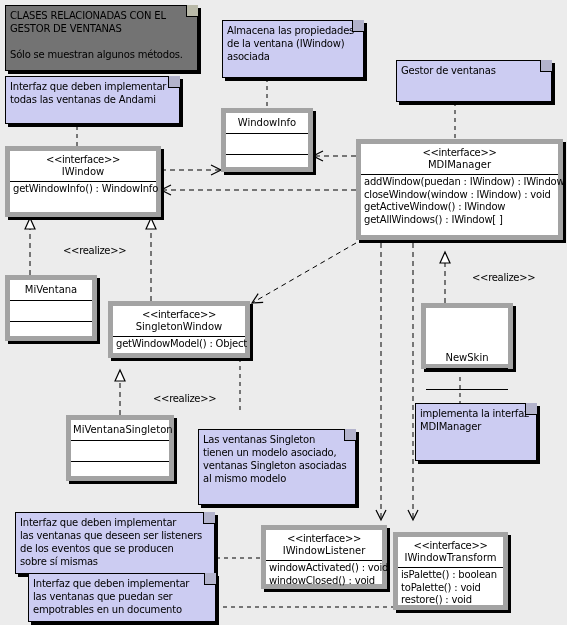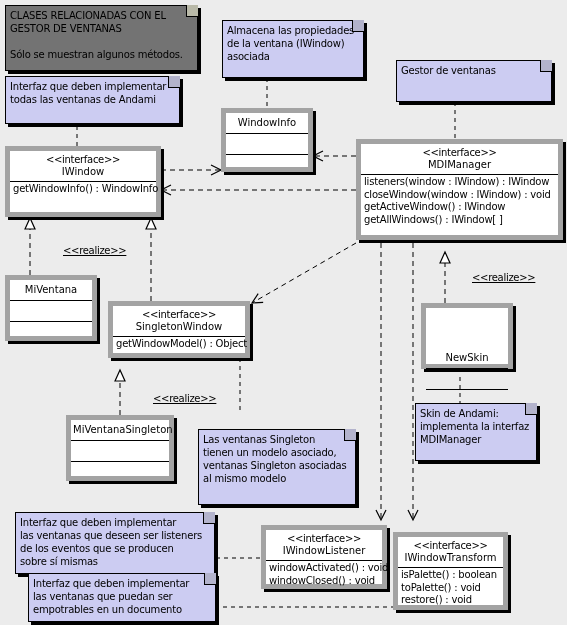"listeners(window : IWindow) : IWindow" div { text: listeners(window -> addWindow(puedan }
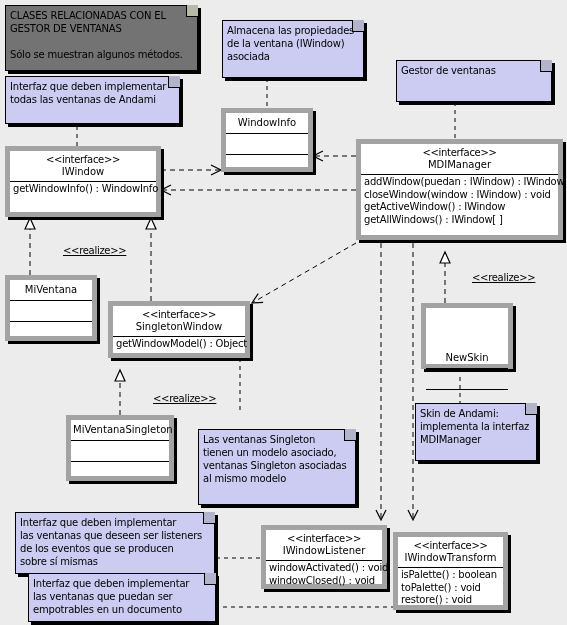"<<realize>>" .edge-label { text-decoration: underline -> none }
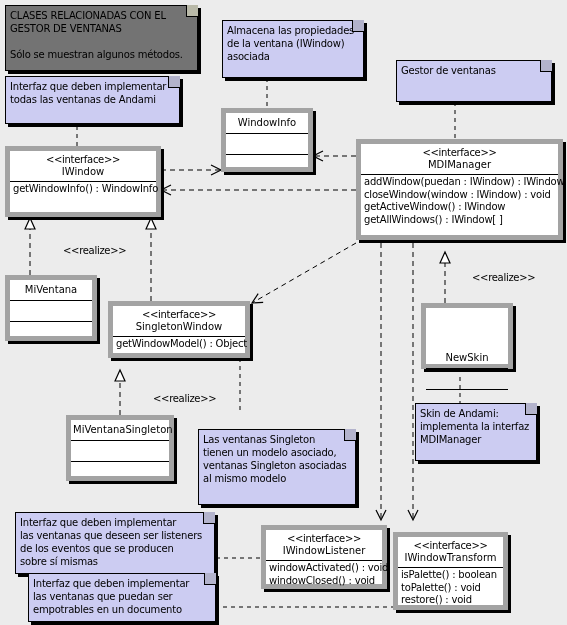"Skin de Andami:" div.line { html: <div>Skin de Andami:</div> -> none }
